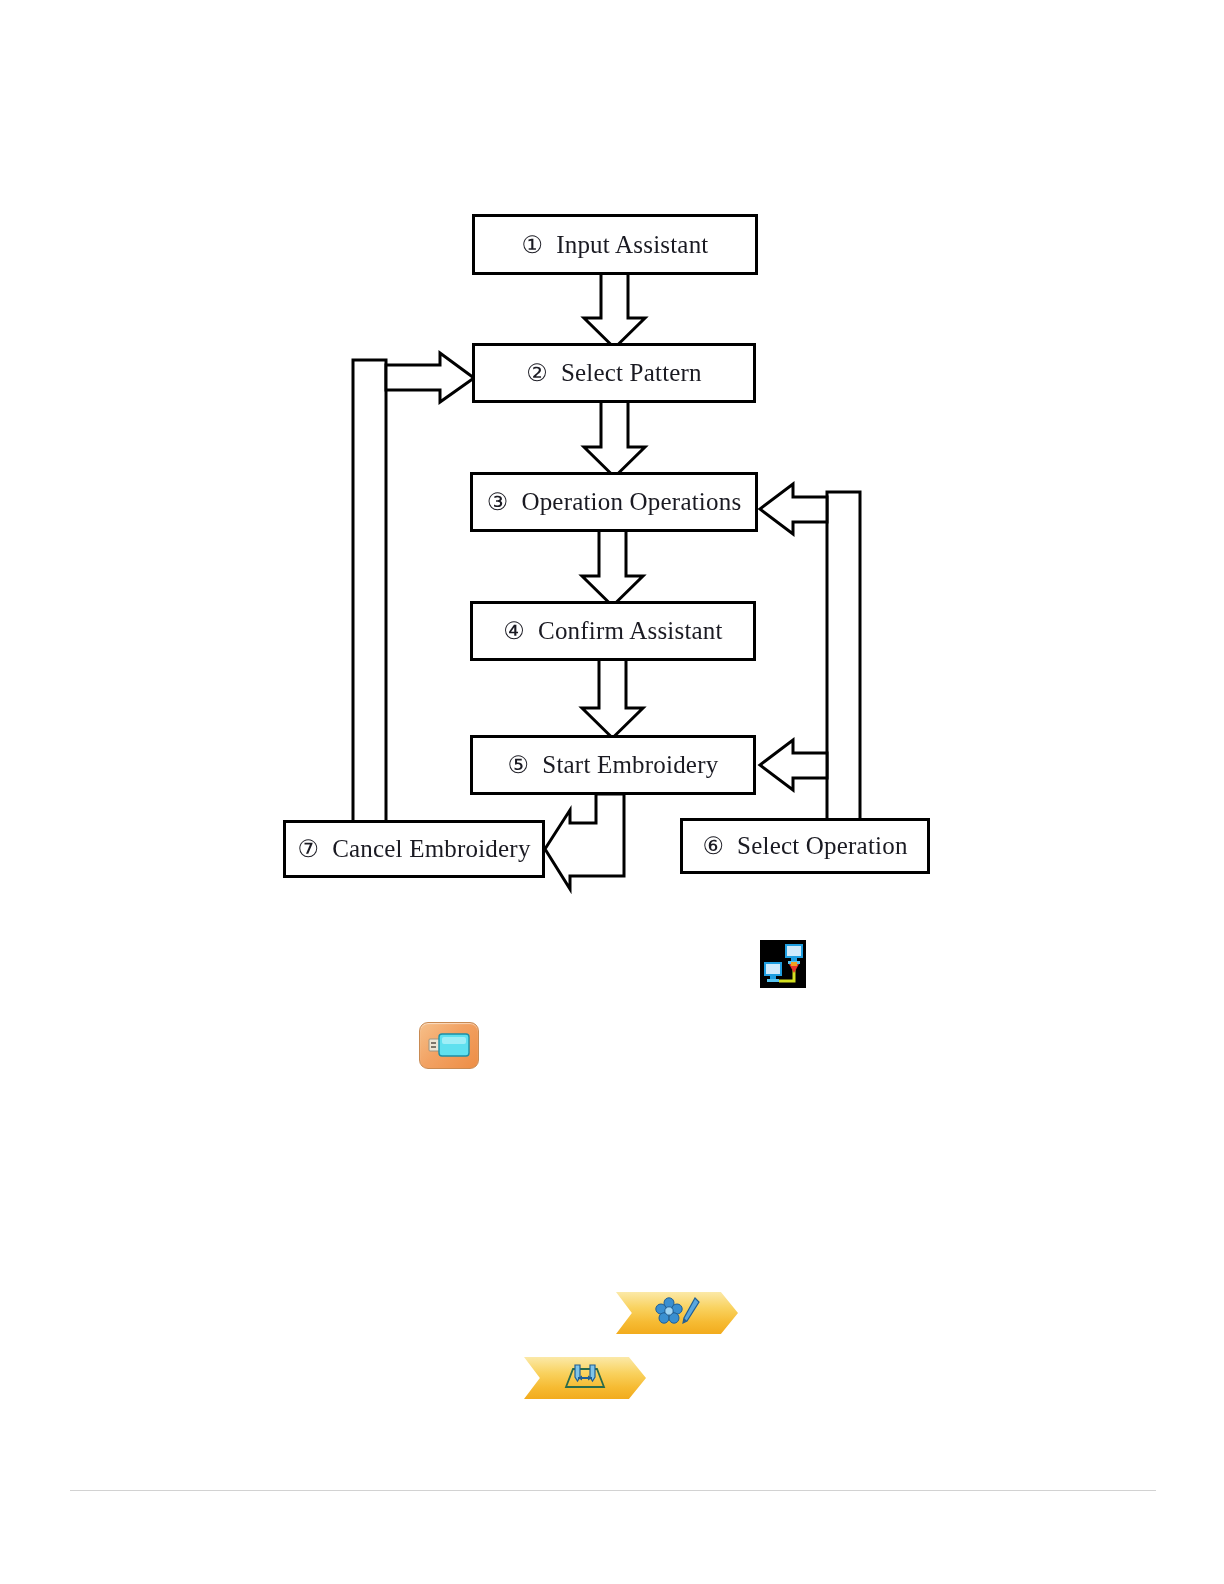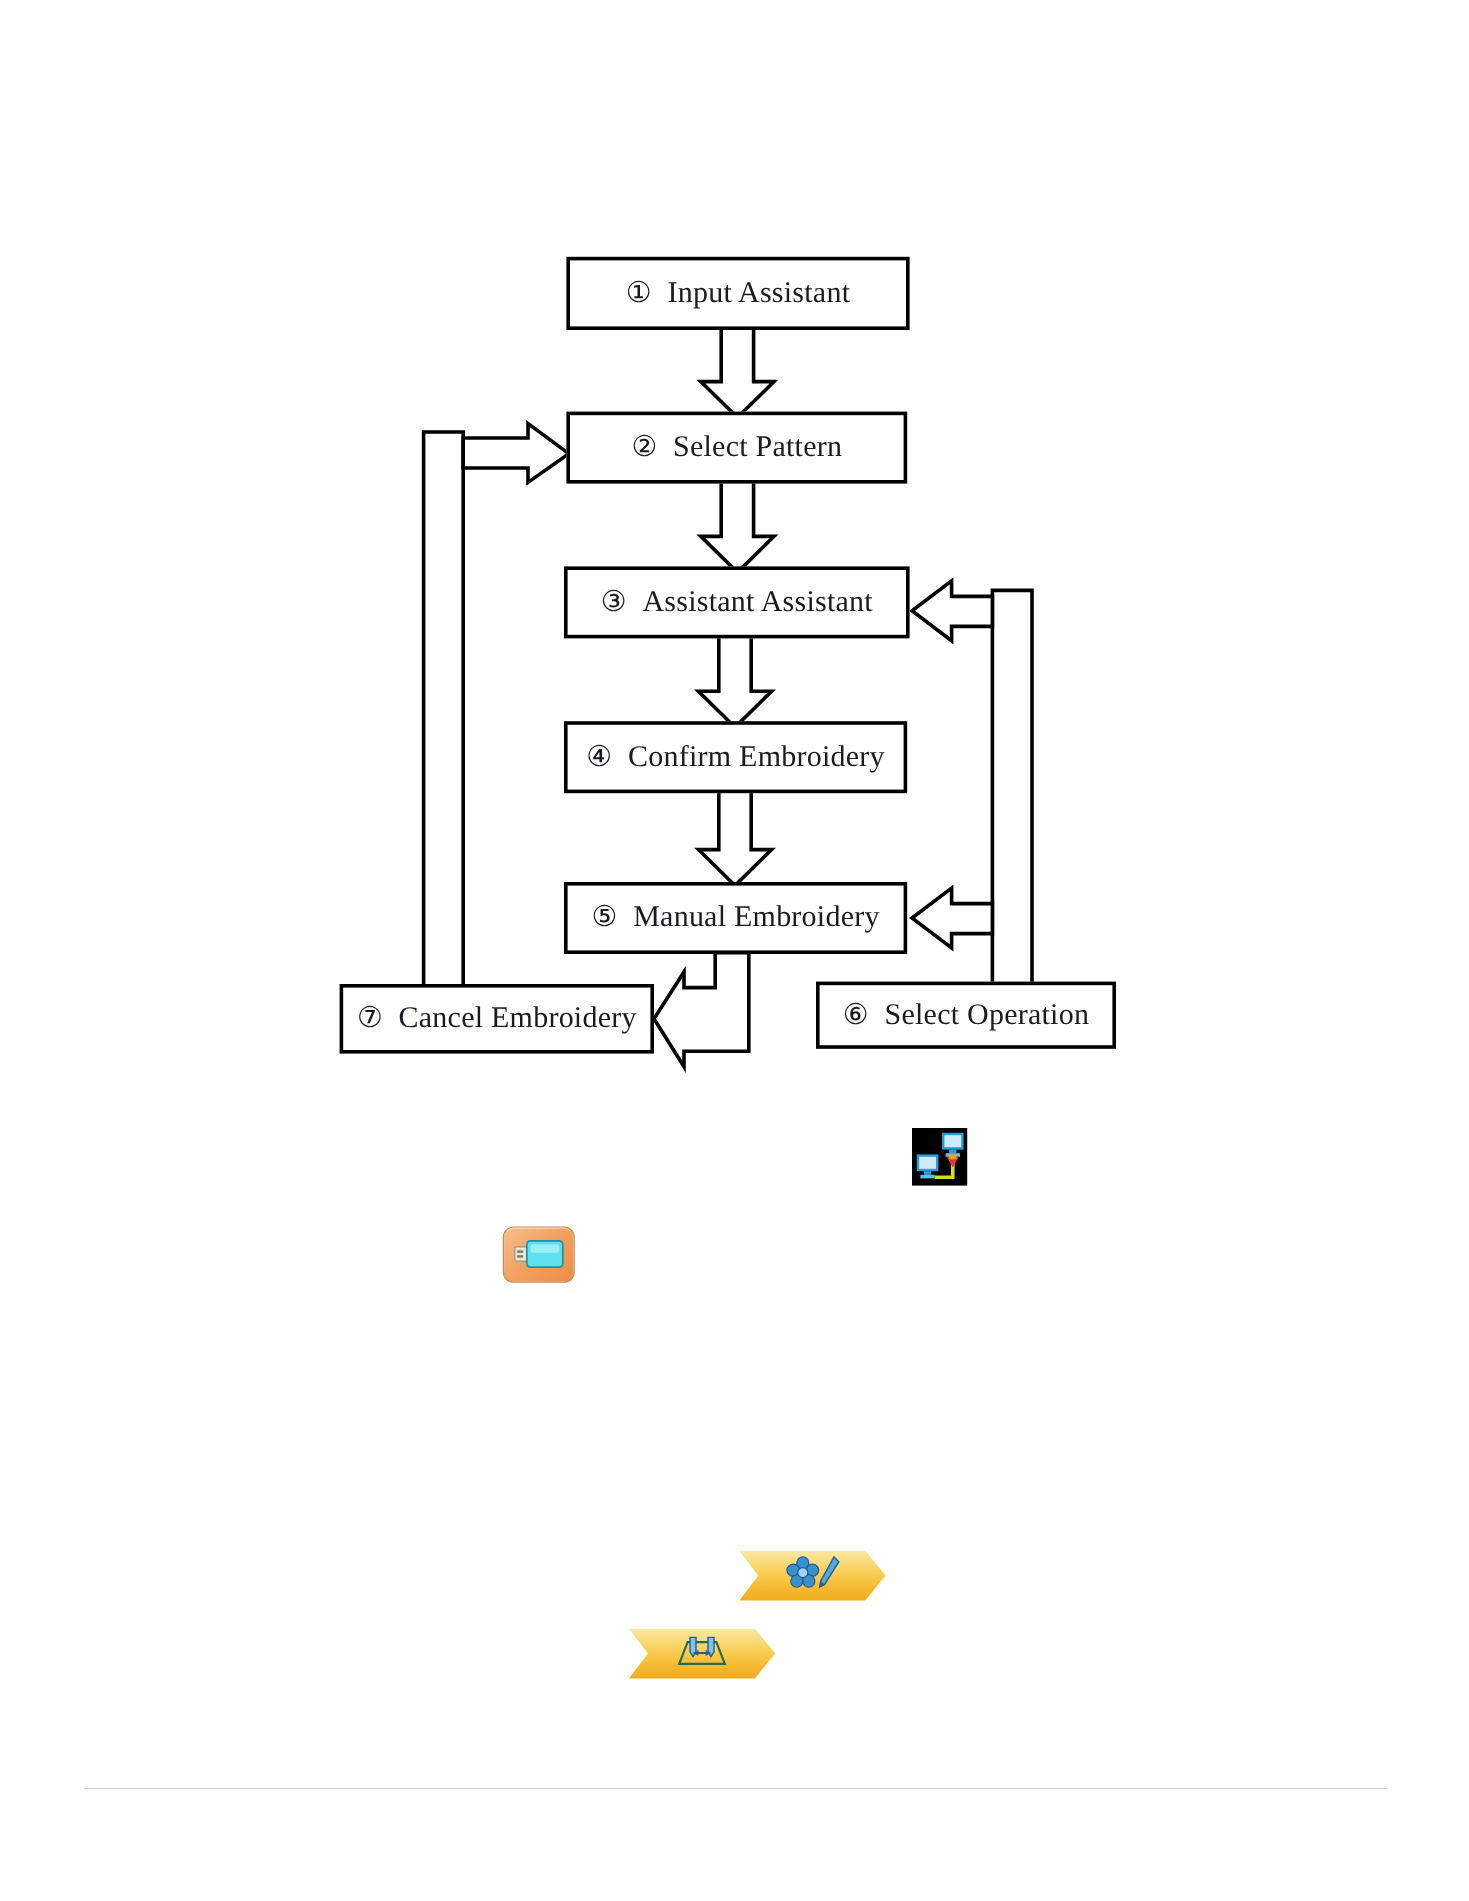"Assistant Assistant" span { text: Assistant Assistant -> Operation Operations }
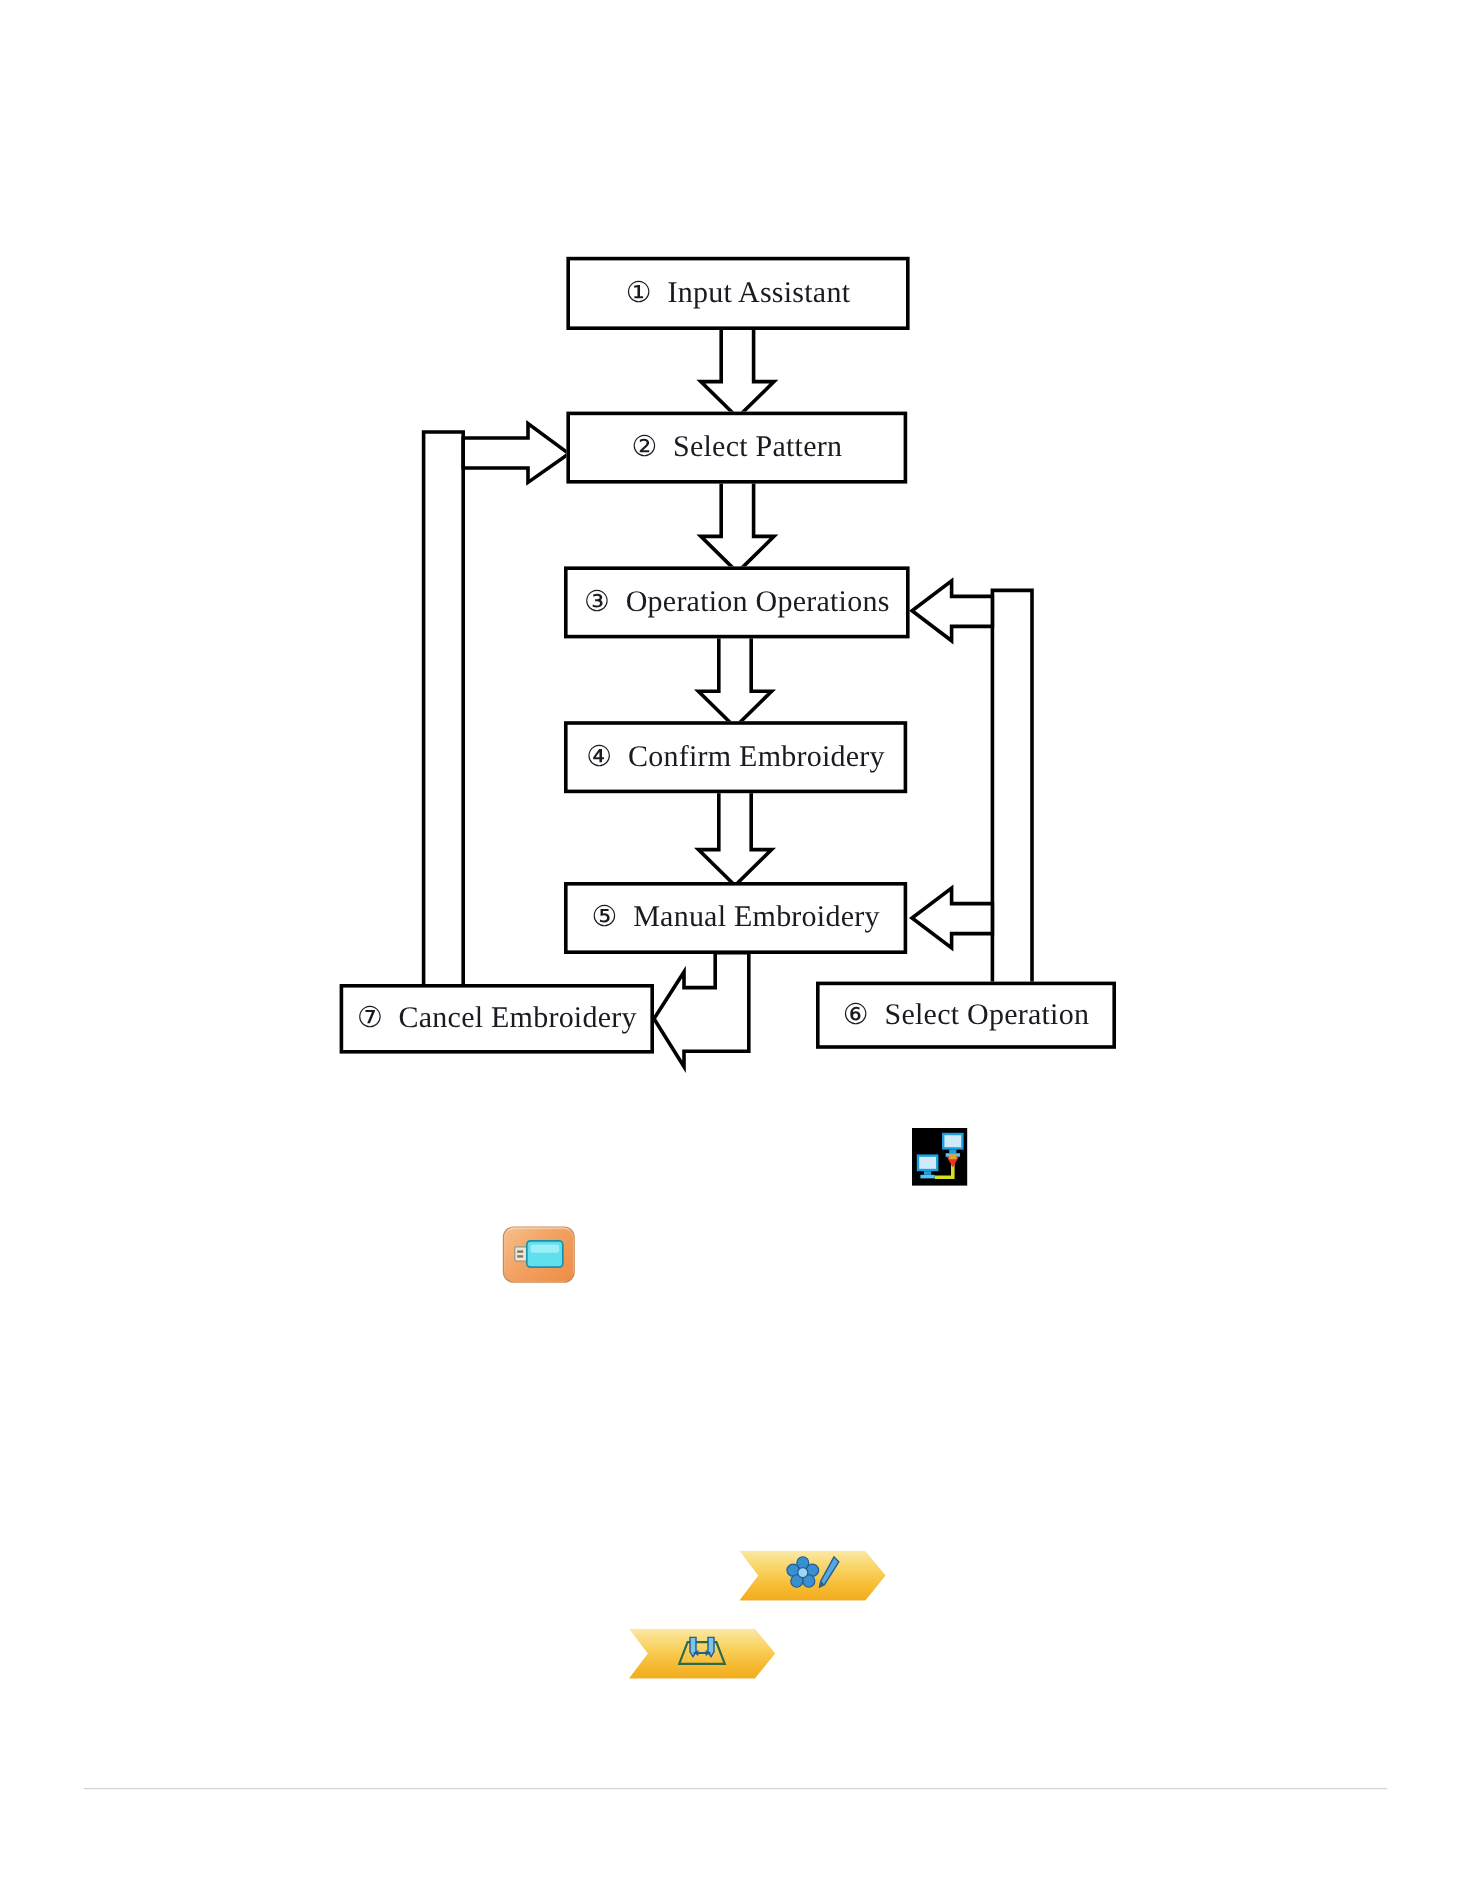"Confirm Embroidery" span { text: Embroidery -> Assistant }
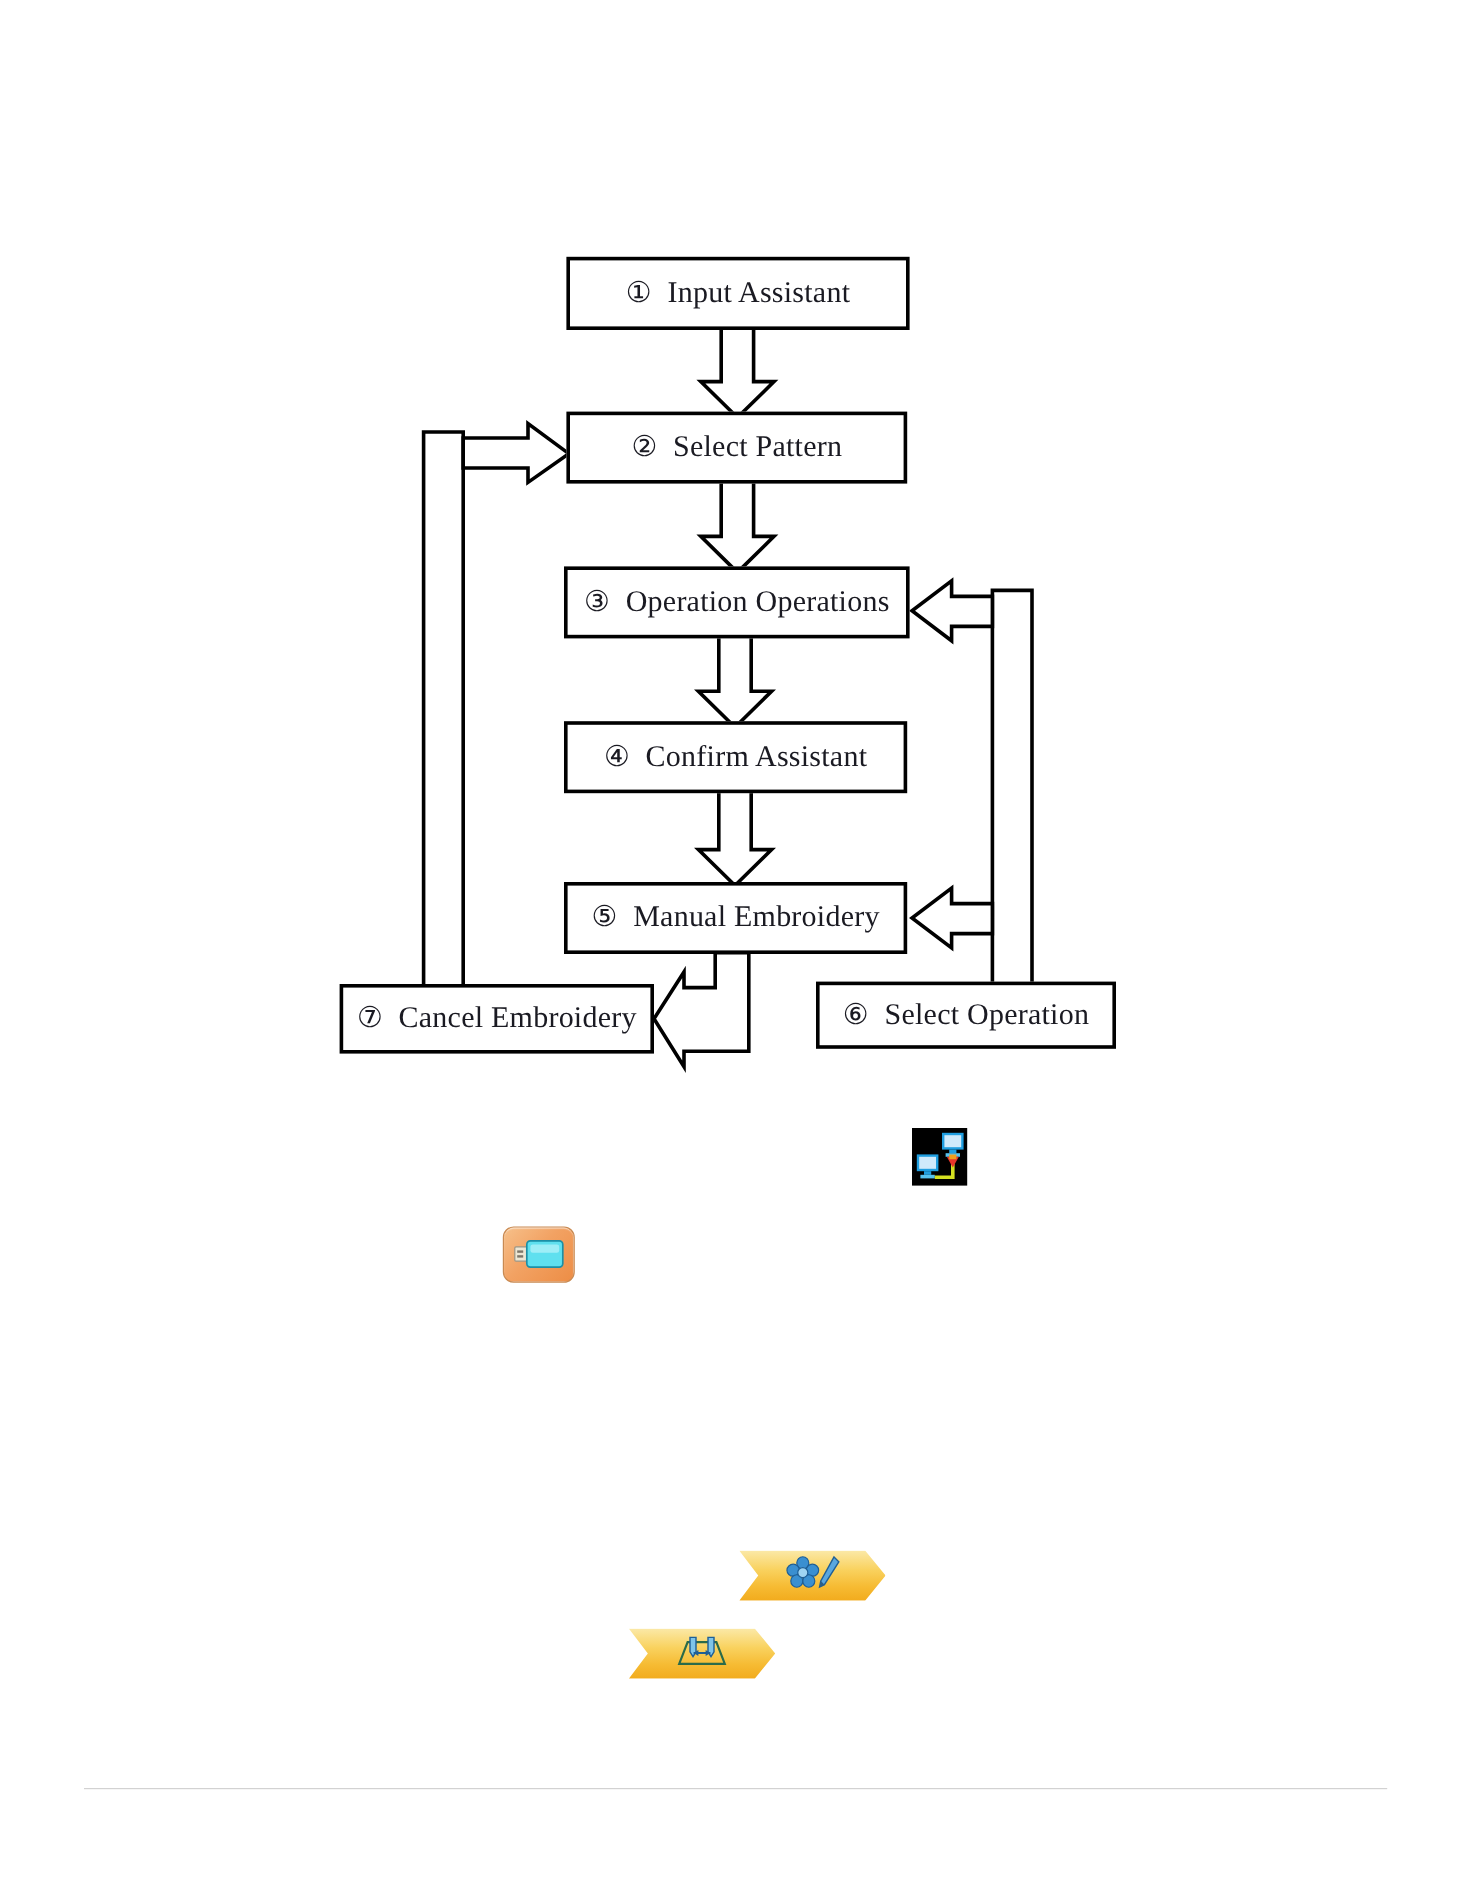"Manual Embroidery" span { text: Manual -> Start }
